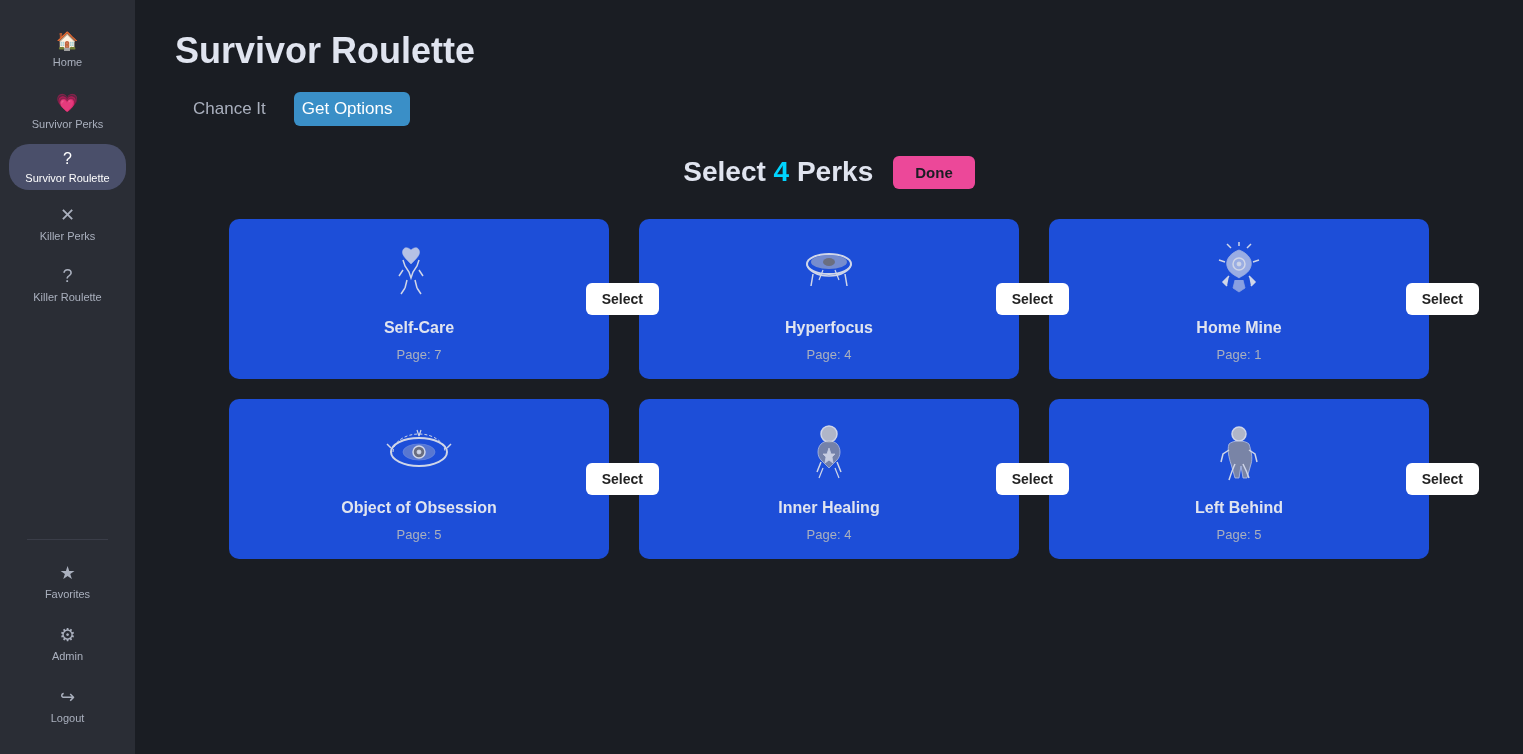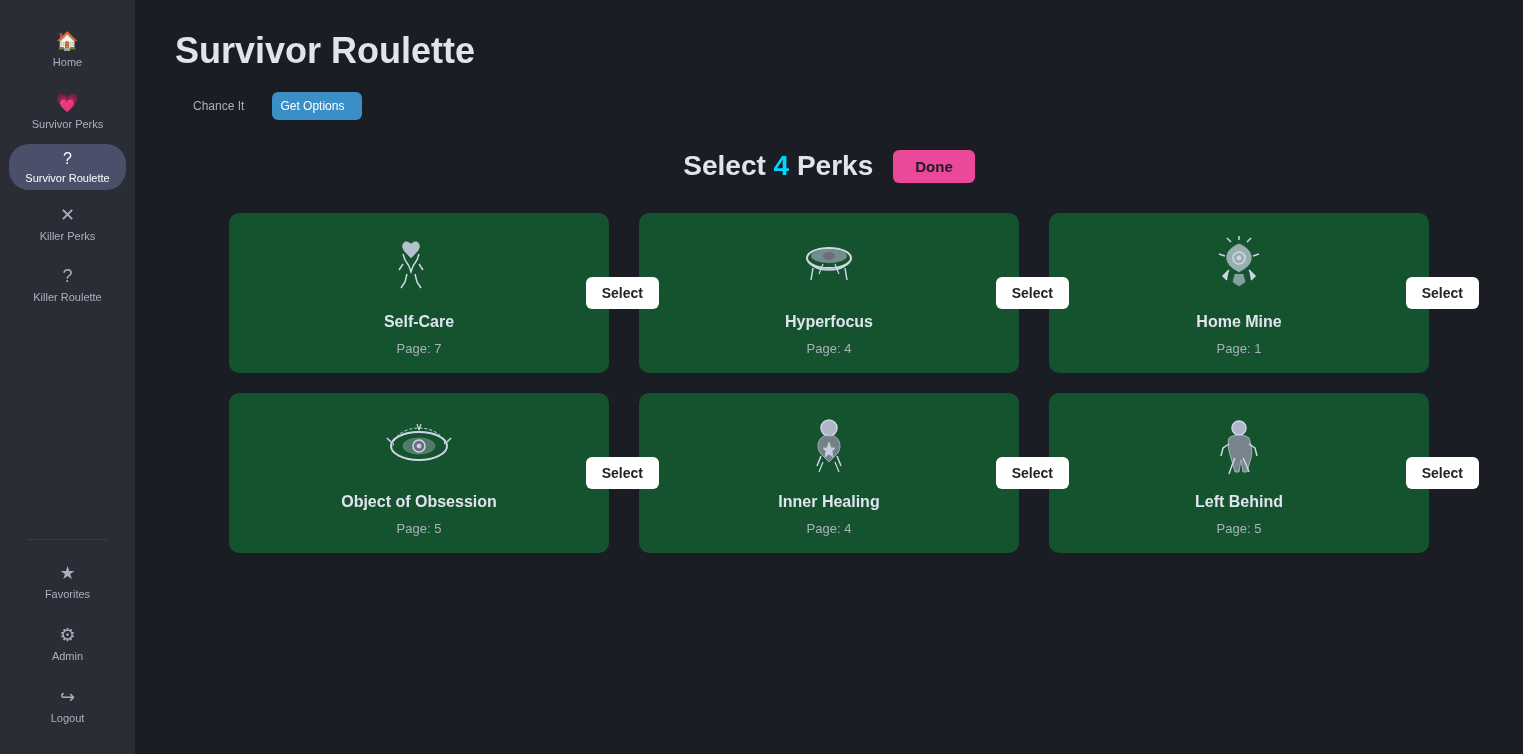"Chance It" .tab-btn { font-size: 12px -> 17px }
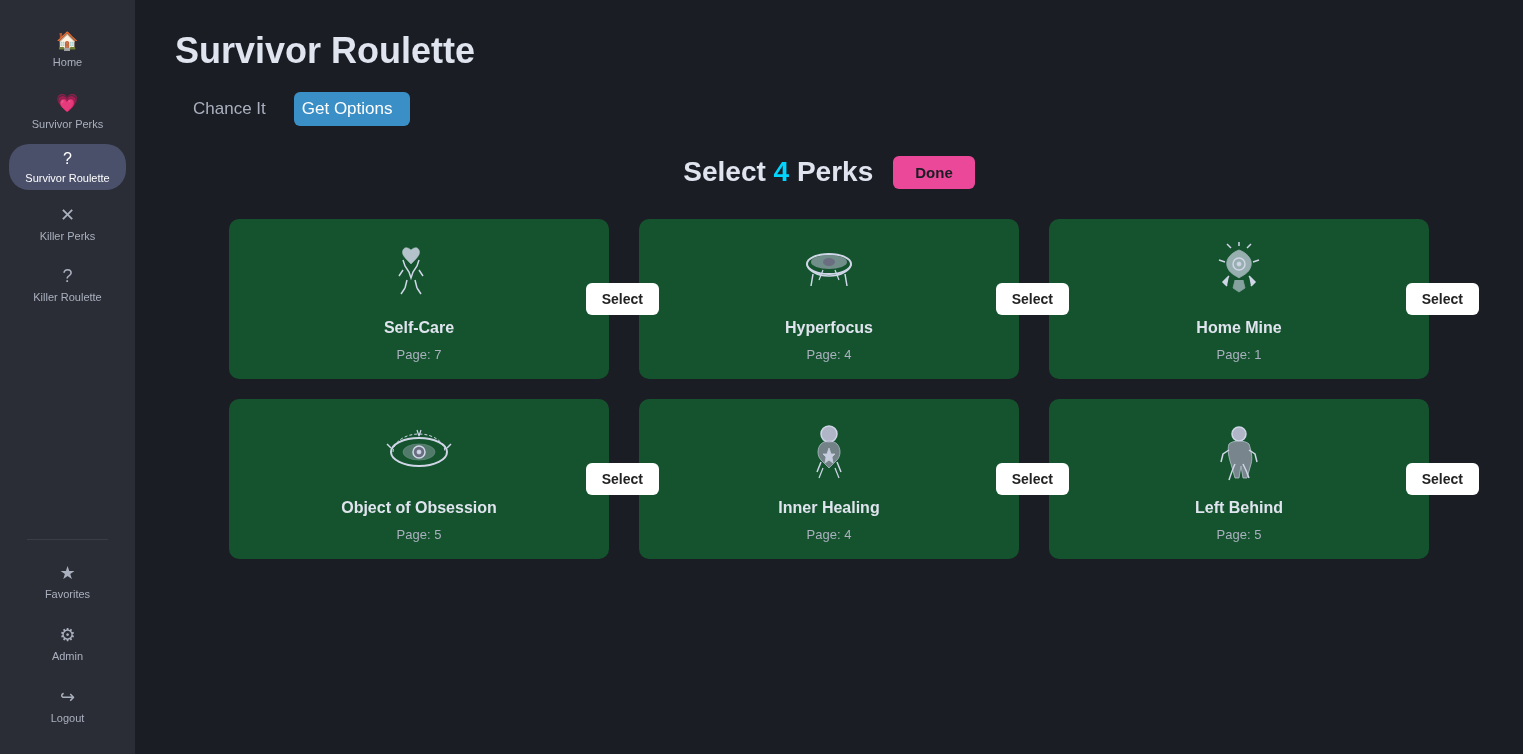"Self-Care" .perk-card { background: #14532d -> #1d4ed8 }
